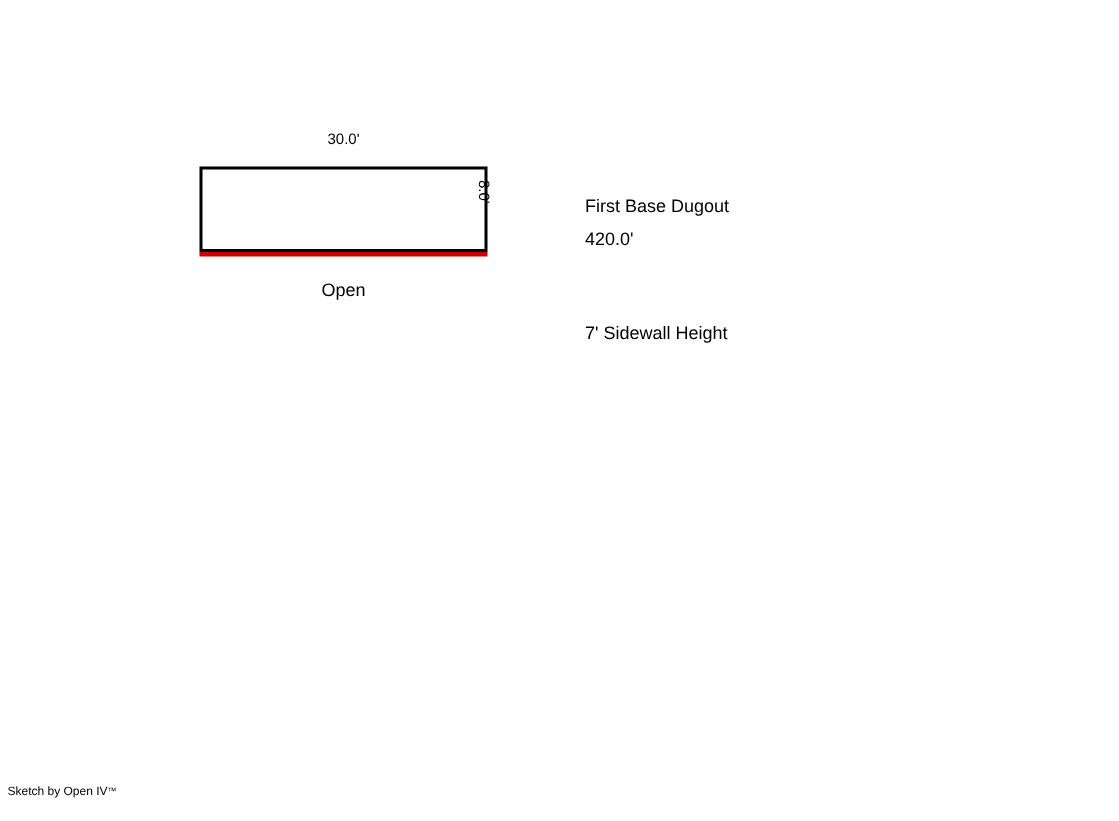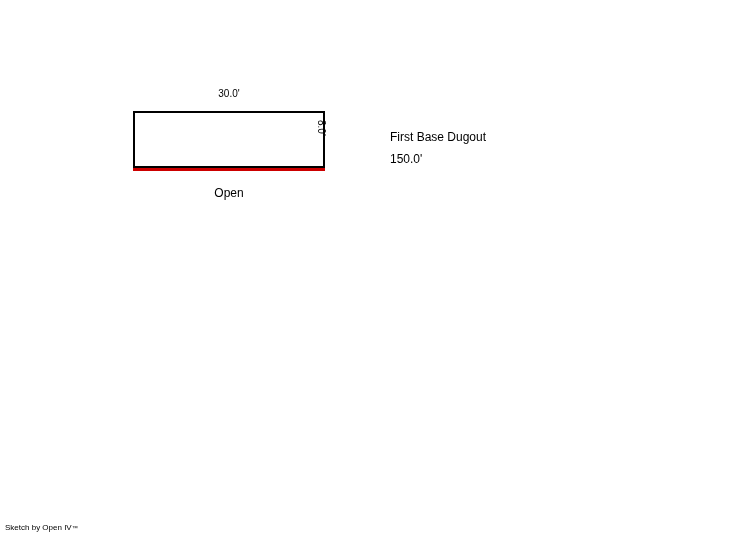"150.0'" div.note { text: 150.0' -> 420.0' }
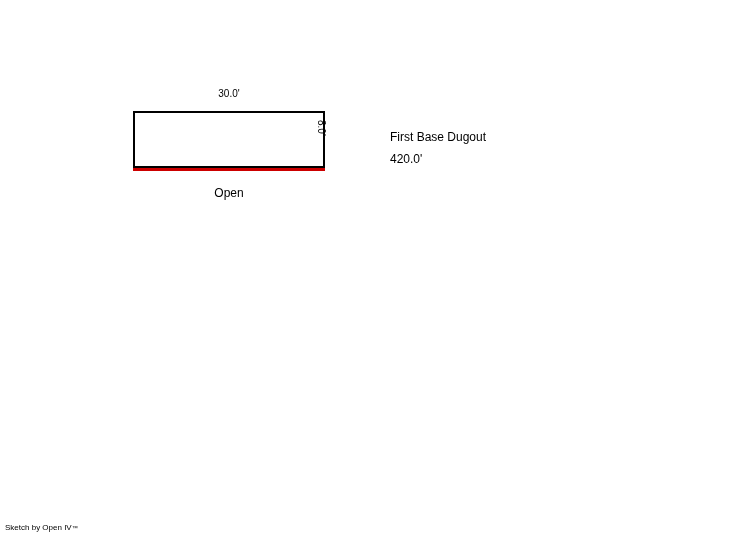"7' Sidewall Height" div.note { html: none -> <div>7' Sidewall Height</div> }
